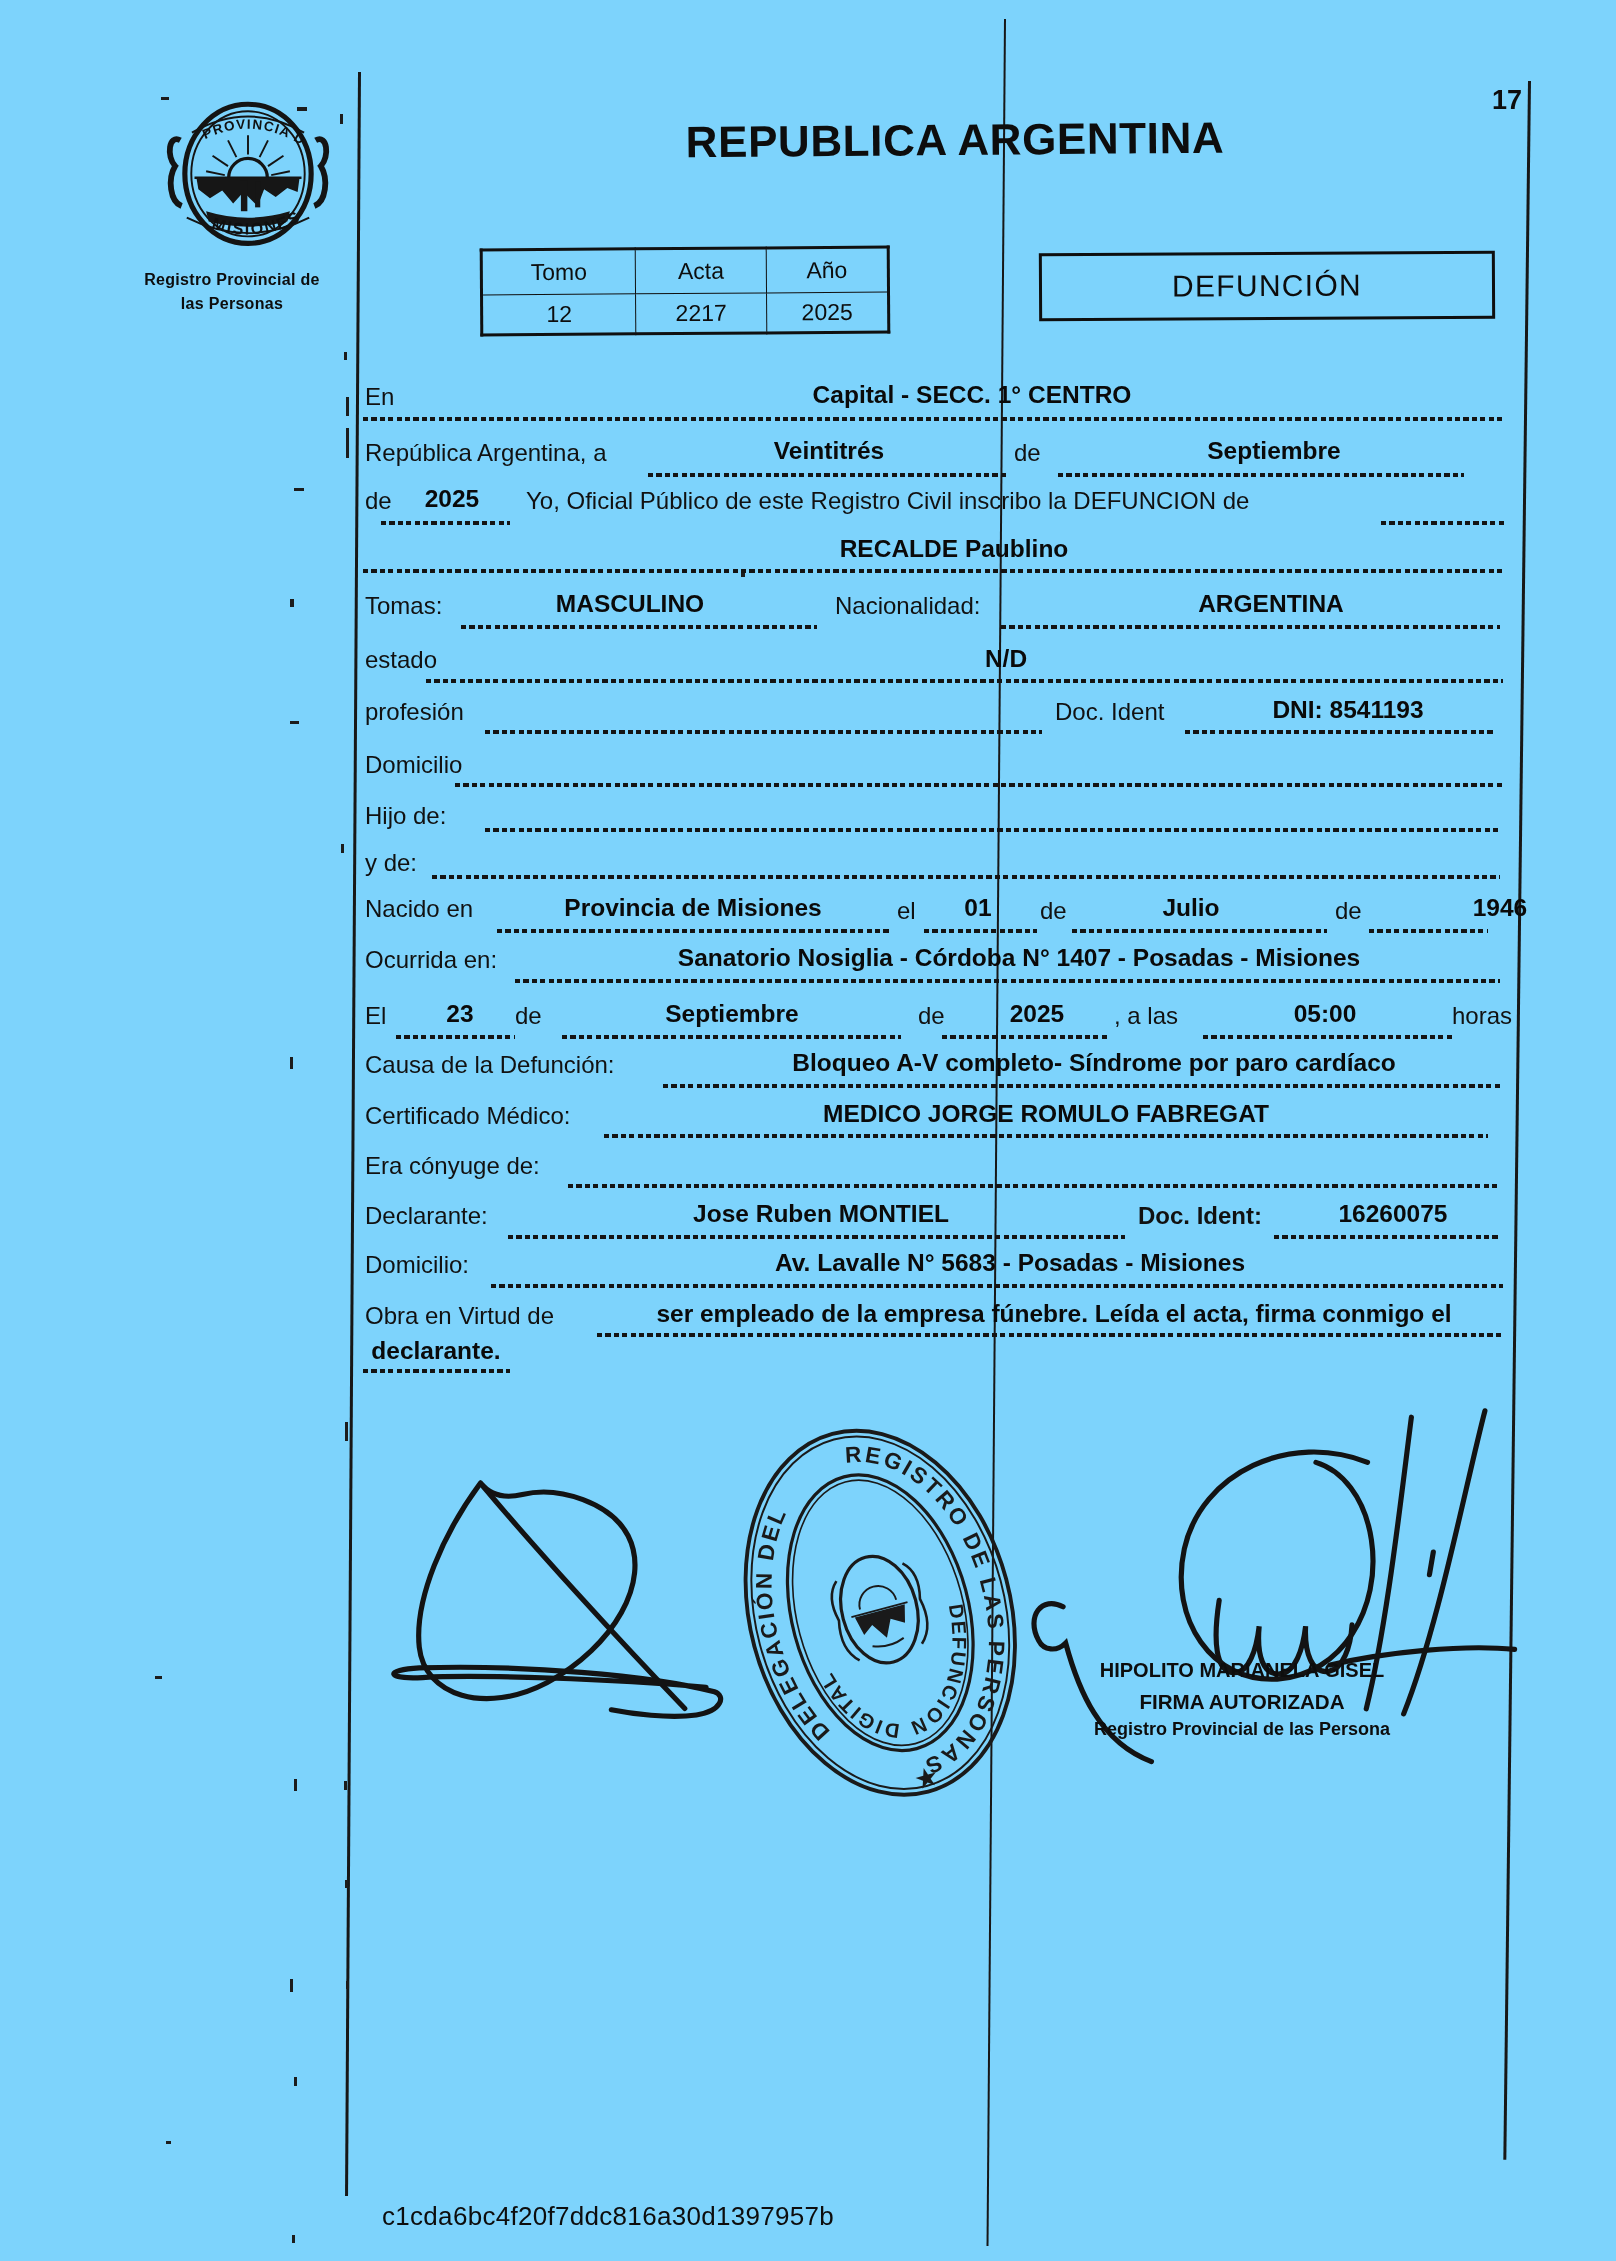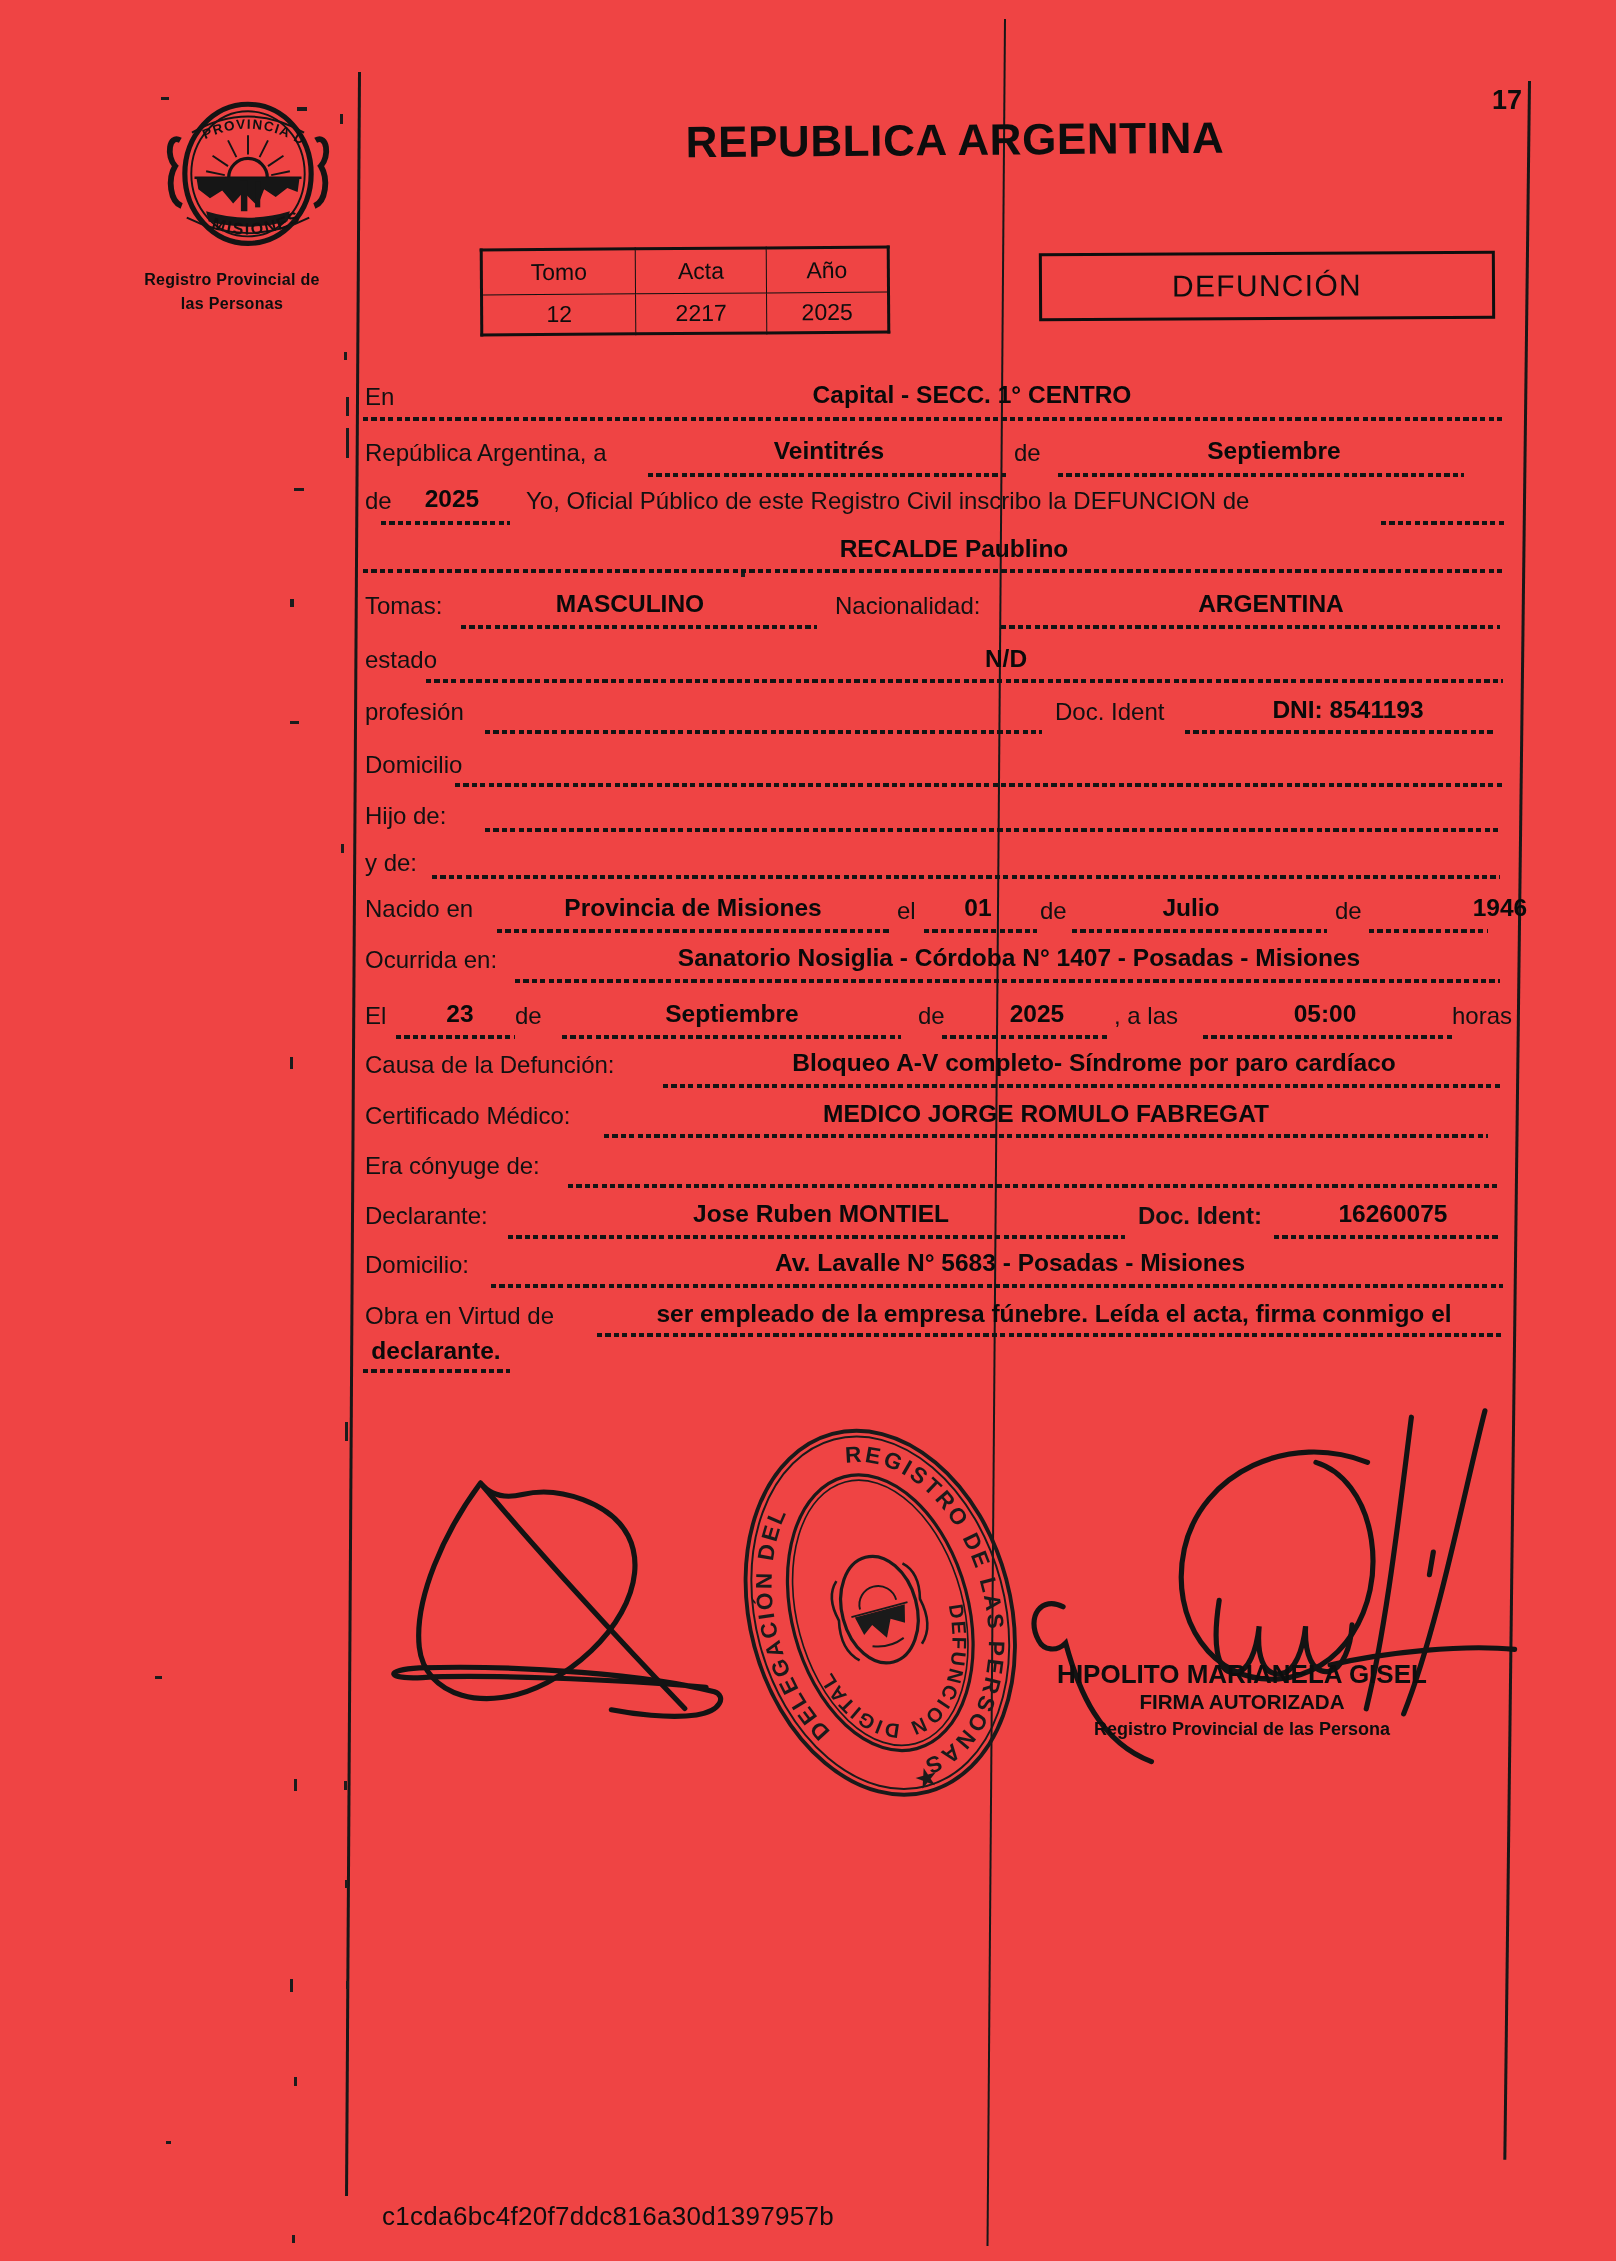"17" .page { background: #ef4444 -> #7dd3fc }
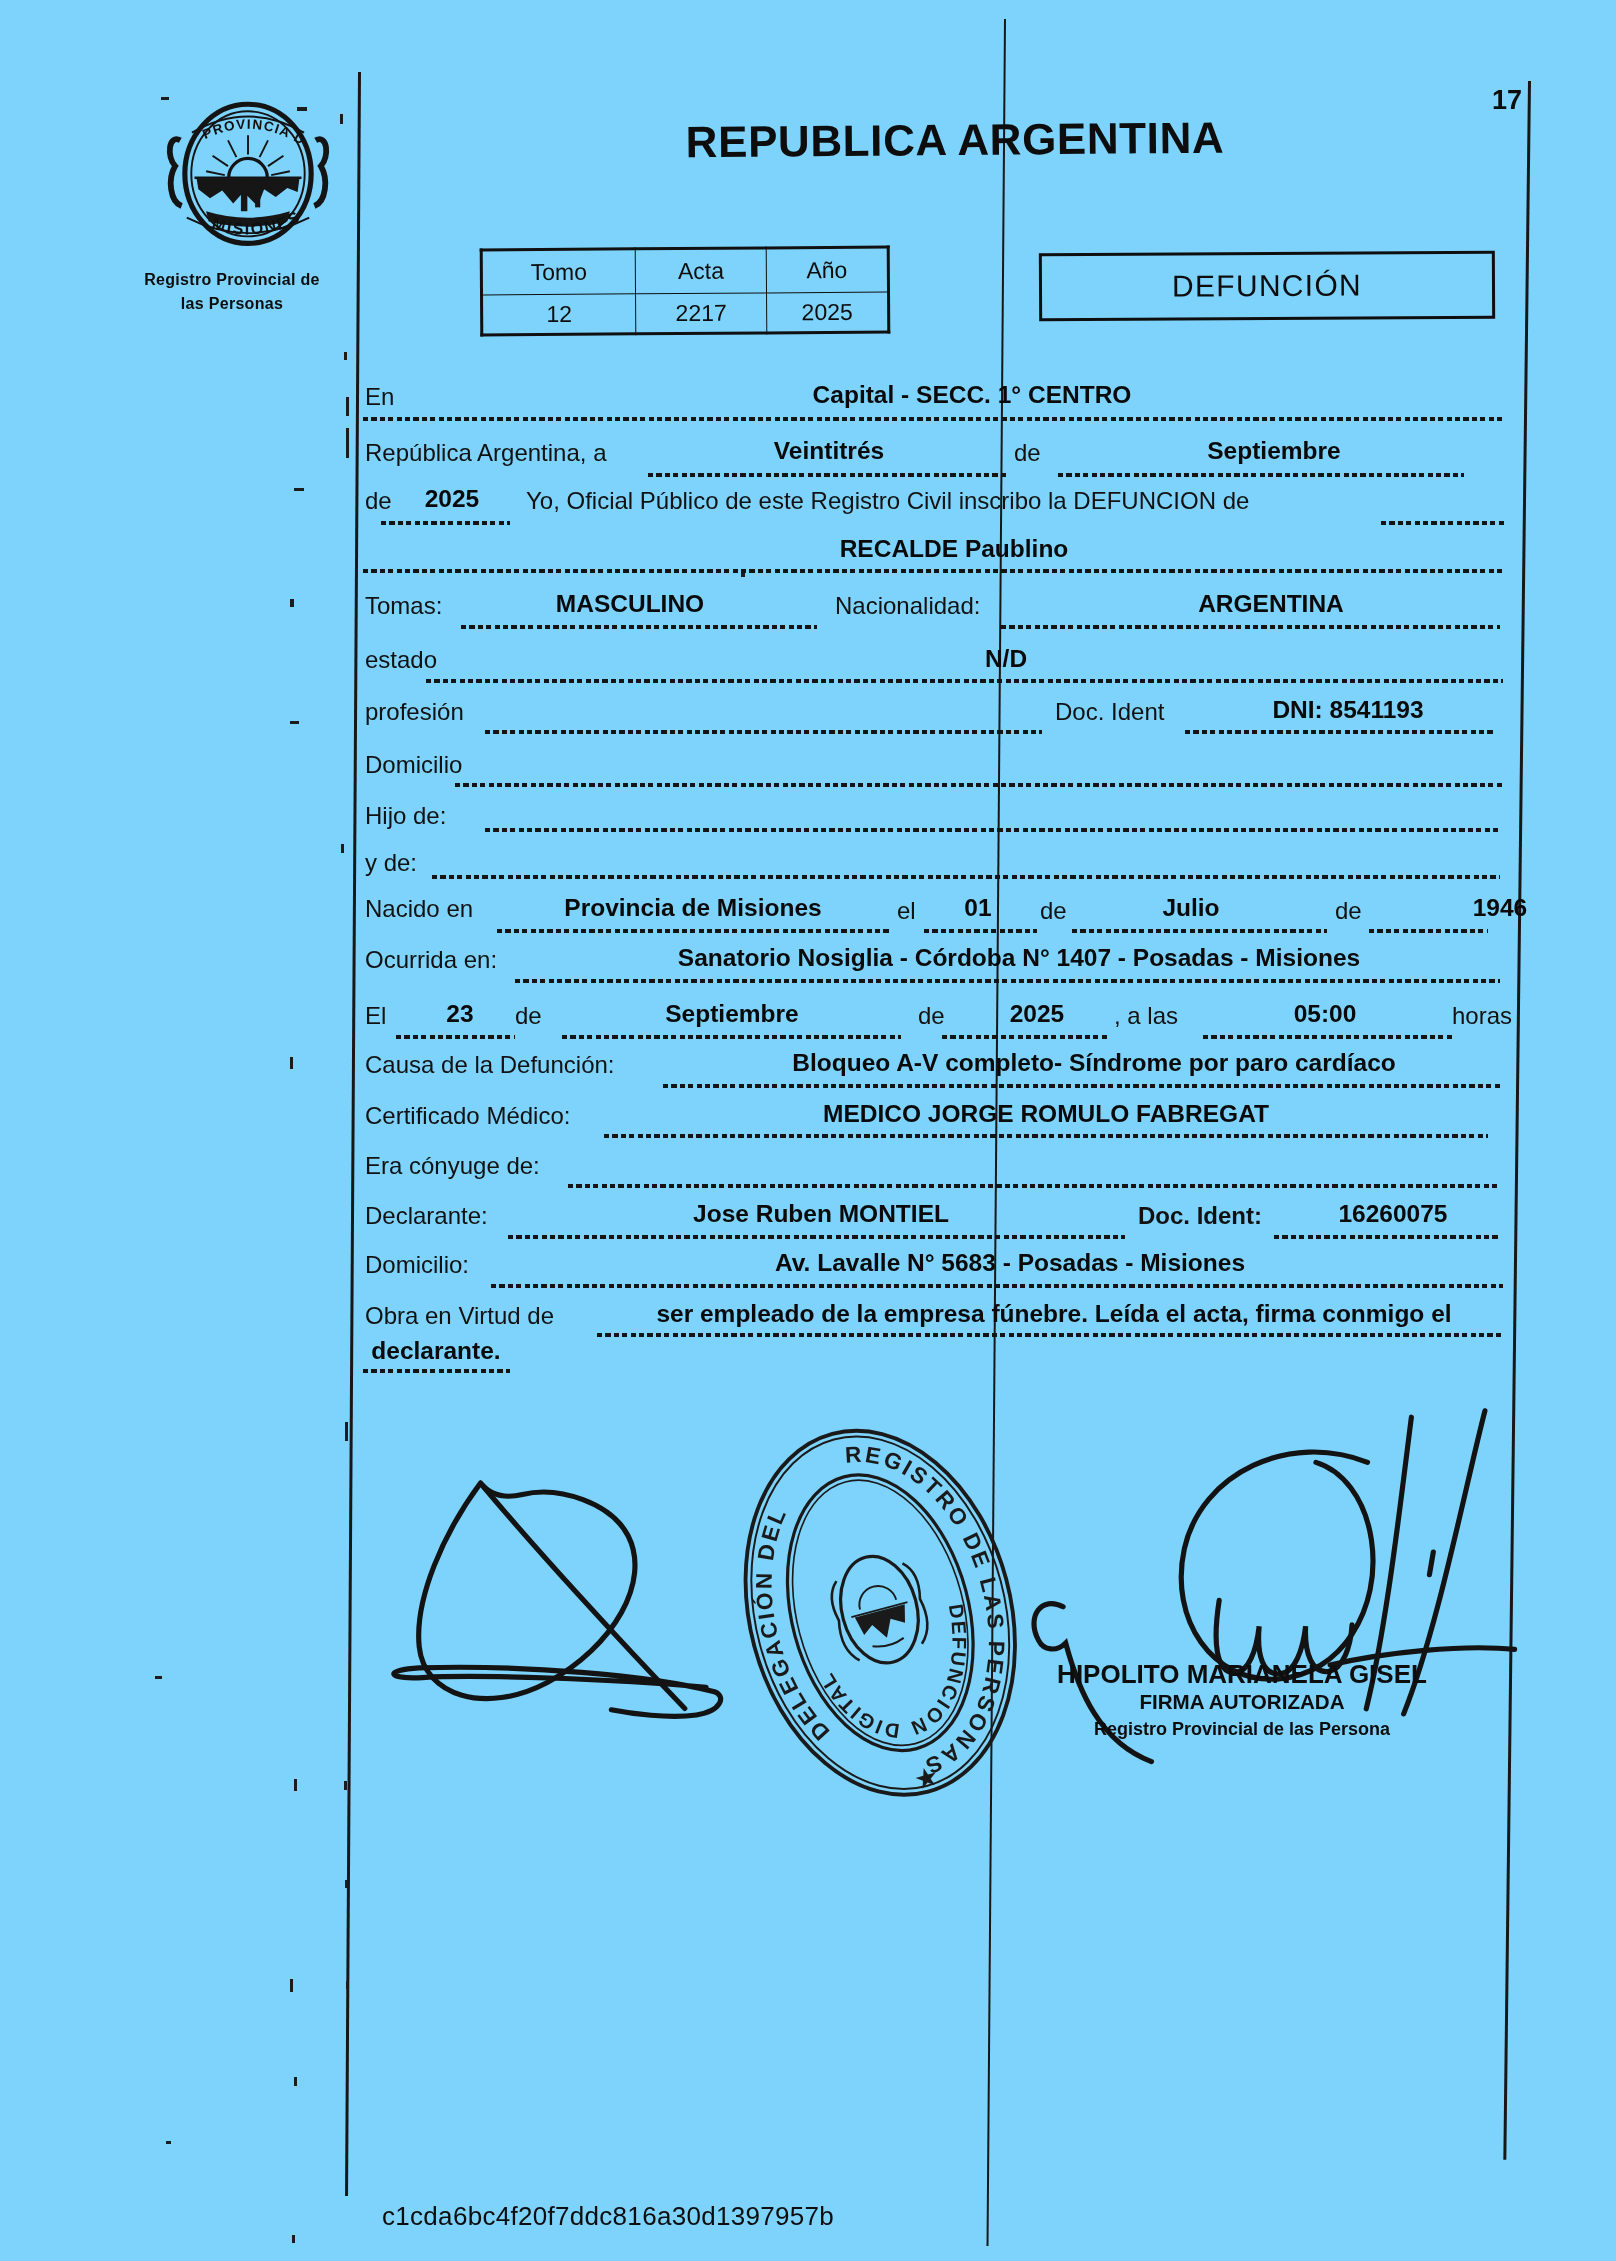"HIPOLITO MARIANELA GISEL" div.sig-caption { font-size: 26px -> 20px }
